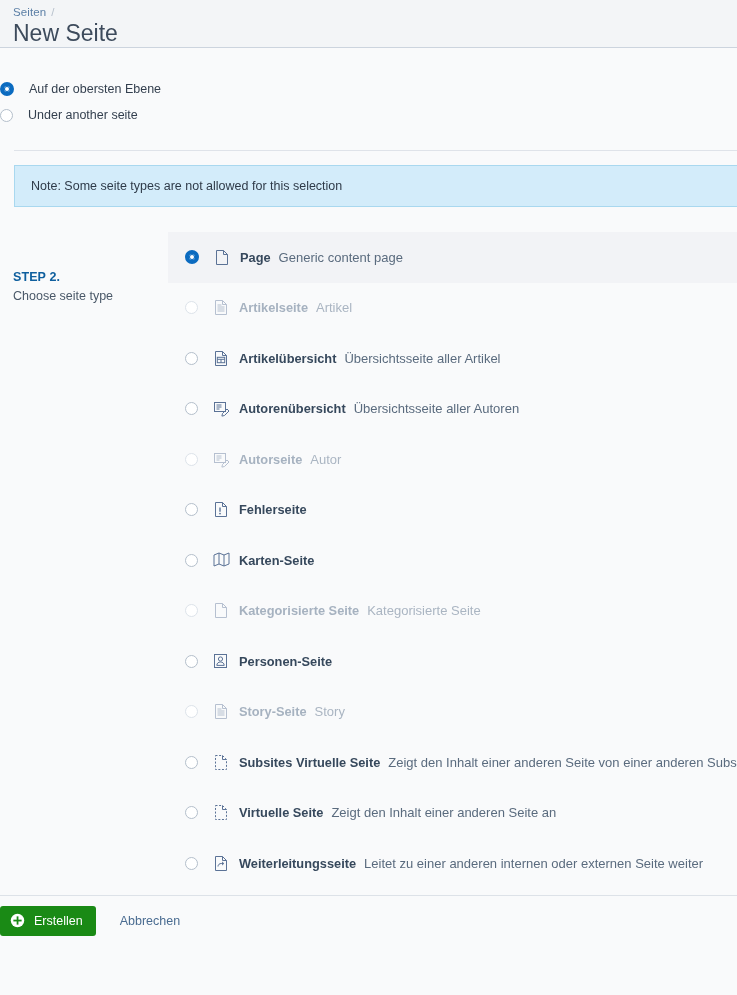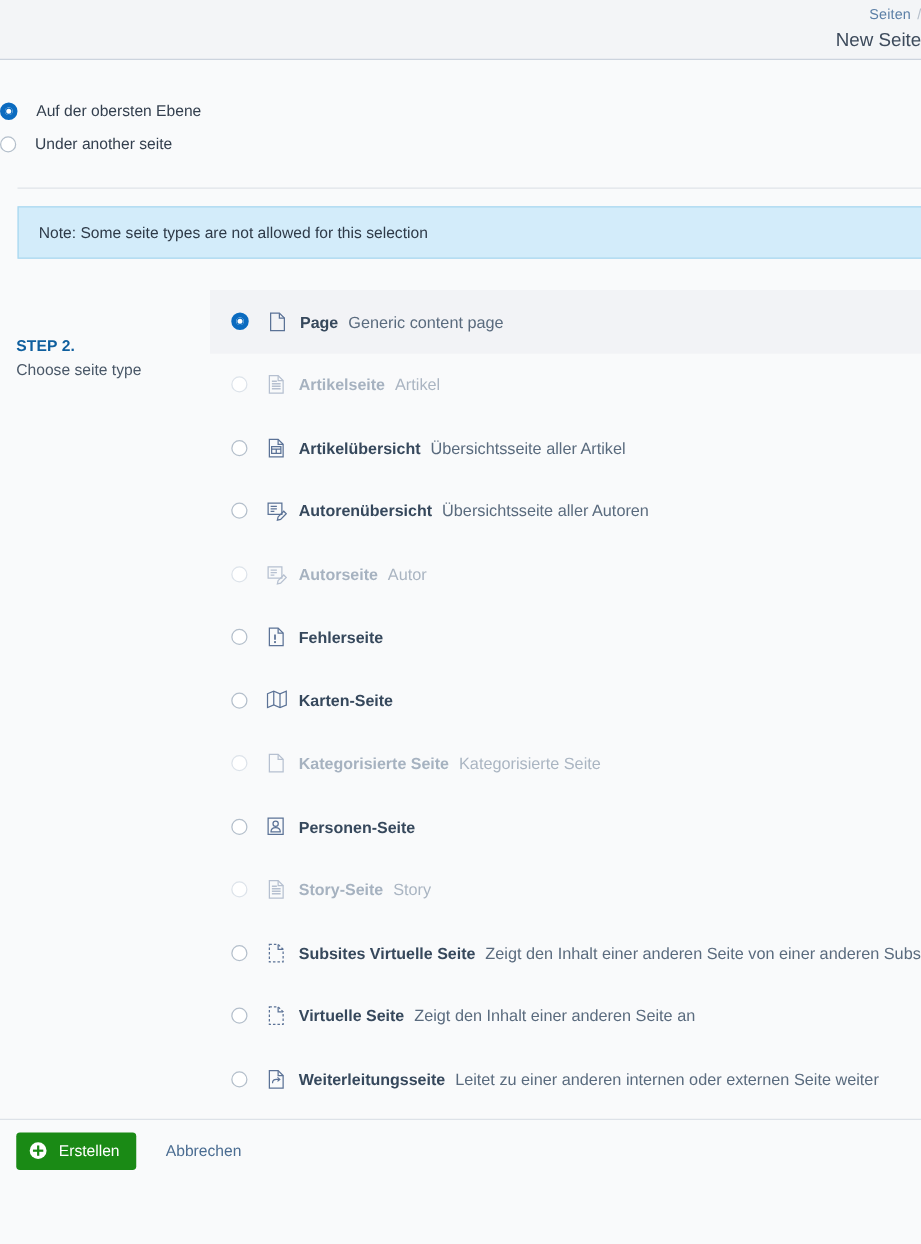"Seiten /" .doc-header { text-align: right -> none }
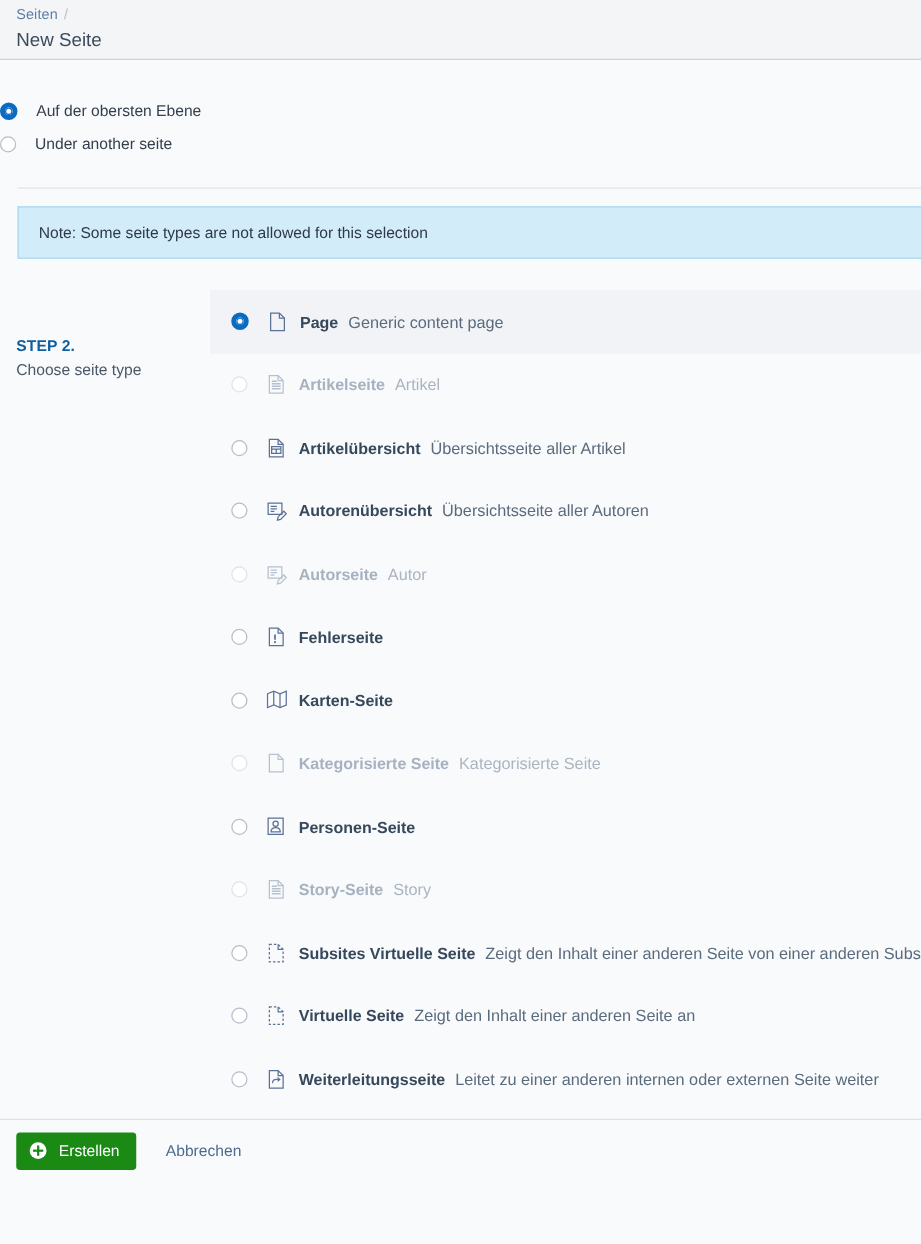"New Seite" .page-title { font-size: 15px -> 23px }
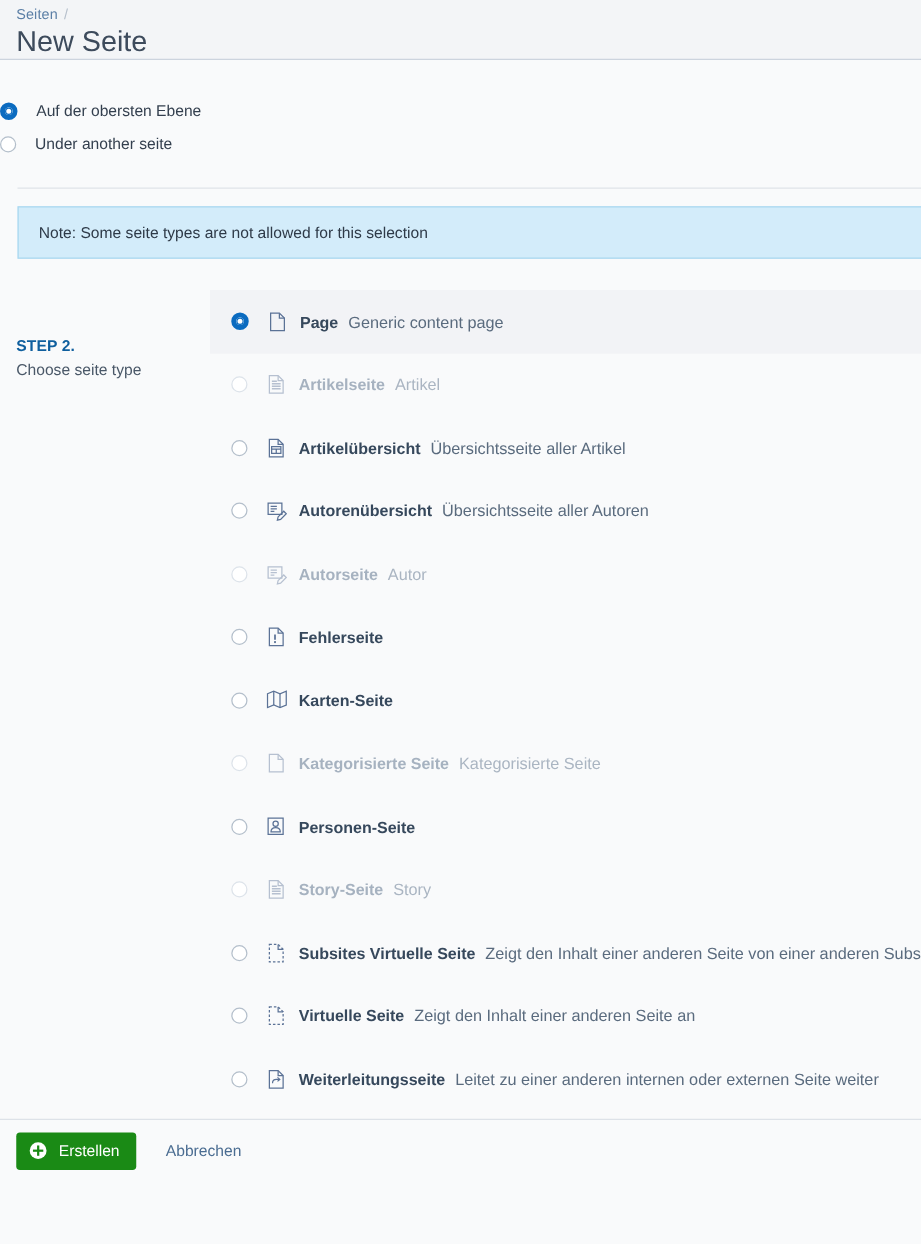"Erstellen" .footer { padding-left: 13px -> none }
